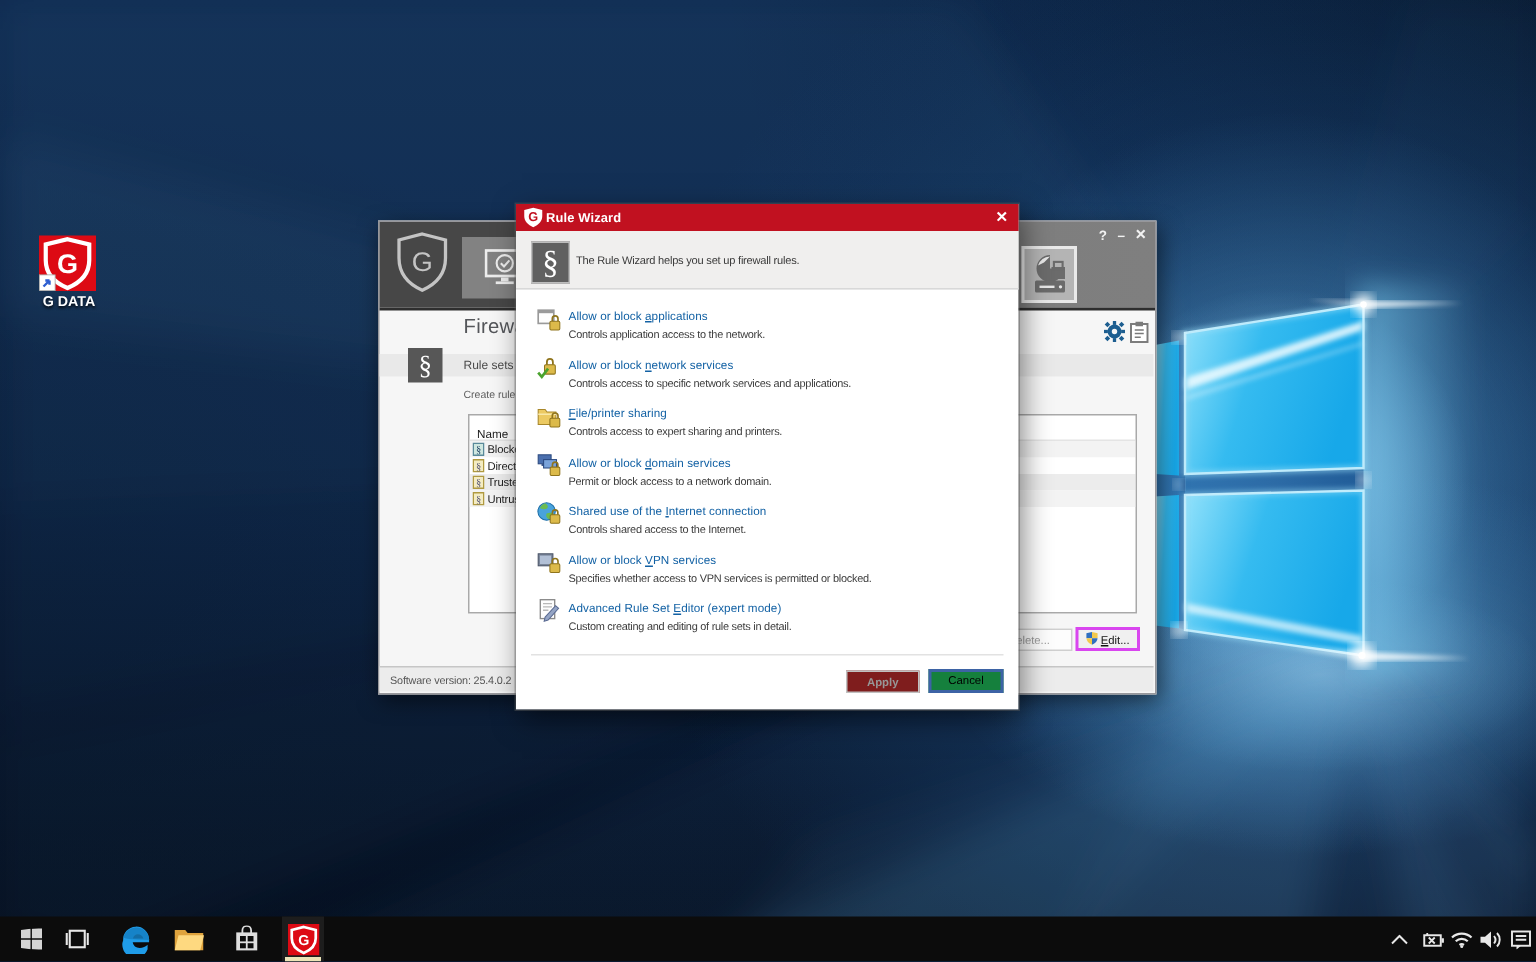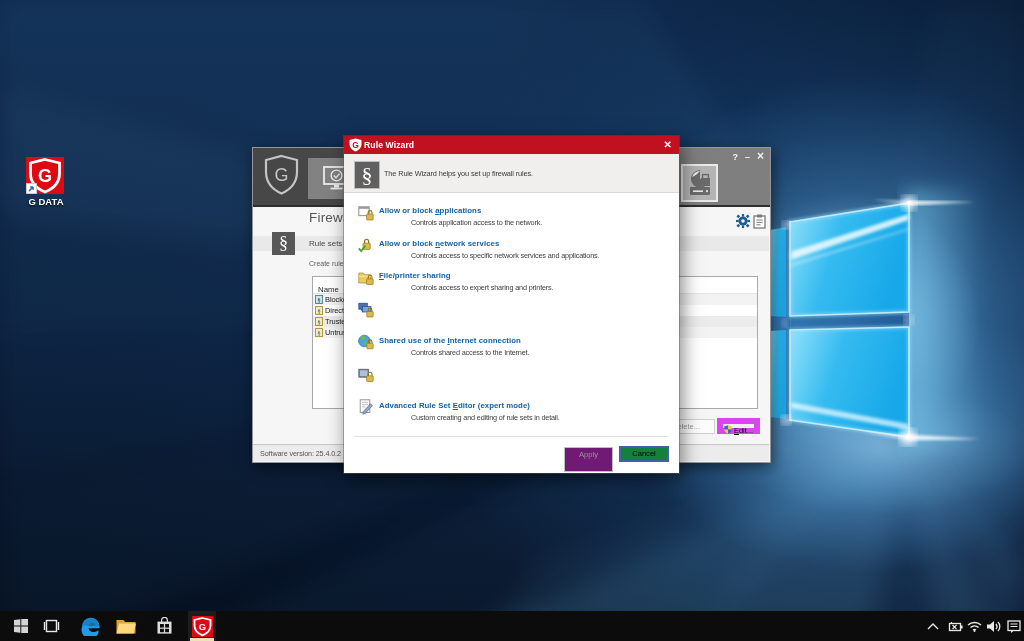"Allow or block applications" .item .l { font-weight: bold -> normal }
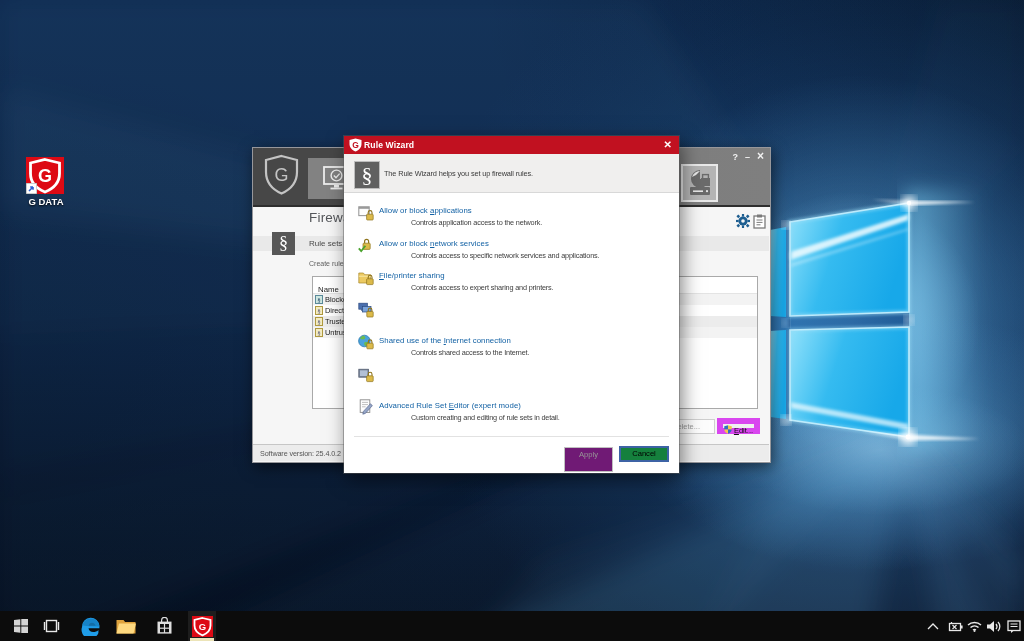"Controls application access to the" .item .d { margin-left: 32px -> none }
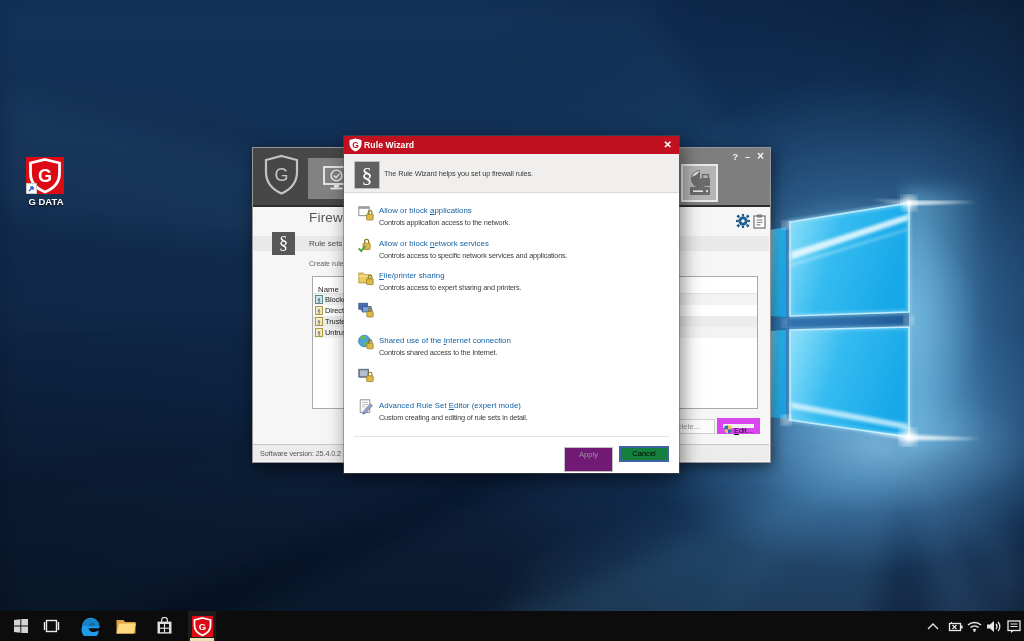"Allow or block domain services" div.item { html: none -> <div> <div>Allow or block <u>d</u>omain services</div> <div>Permit or block access to a network domain.</div> </div> }
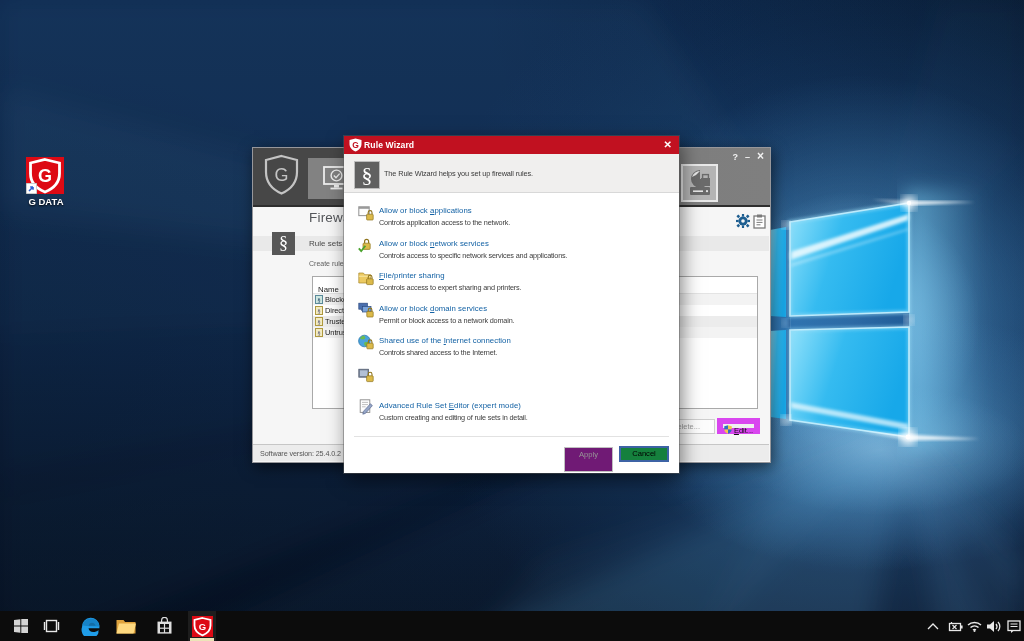"Allow or block VPN services" div.item { html: none -> <div> <div>Allow or block <u>V</u>PN services</div> <div>Specifies whether access to VPN services is permitted or blocked.</div> </div> }
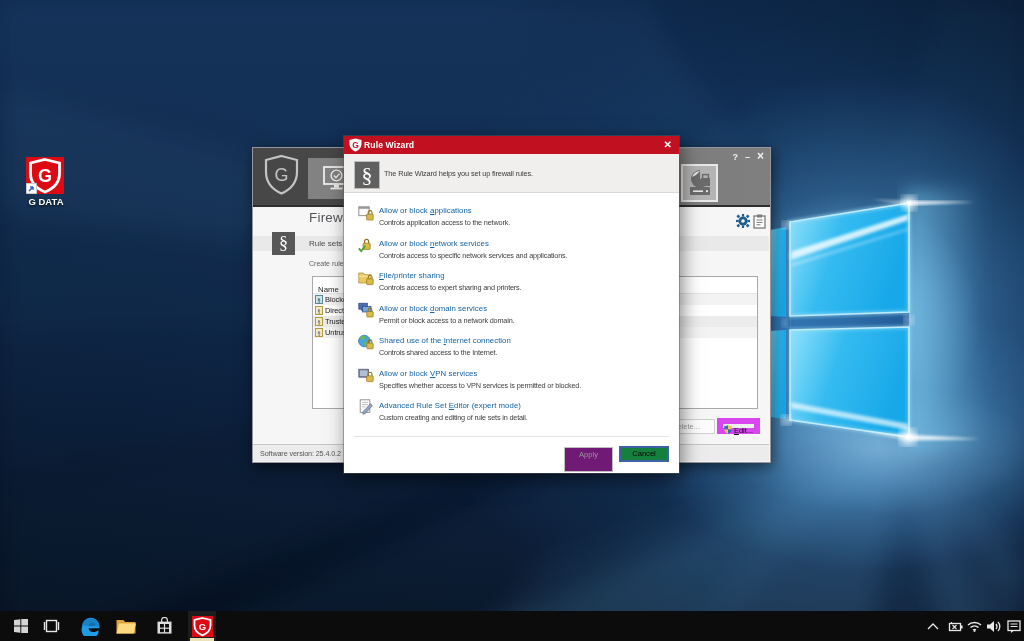"Edit..." #fw-btn-edit { border: 6px solid #d946ef -> 2px solid #d946ef }
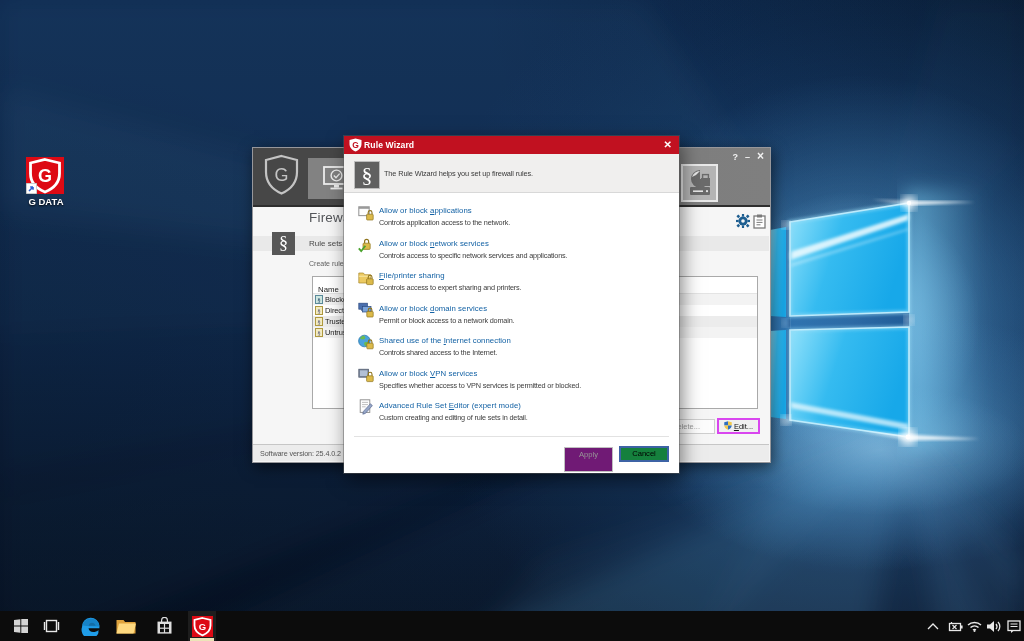"Apply" #dlg-apply { background: #701a75 -> #7f1d1d; font-weight: none -> bold; height: 25px -> 15px }
